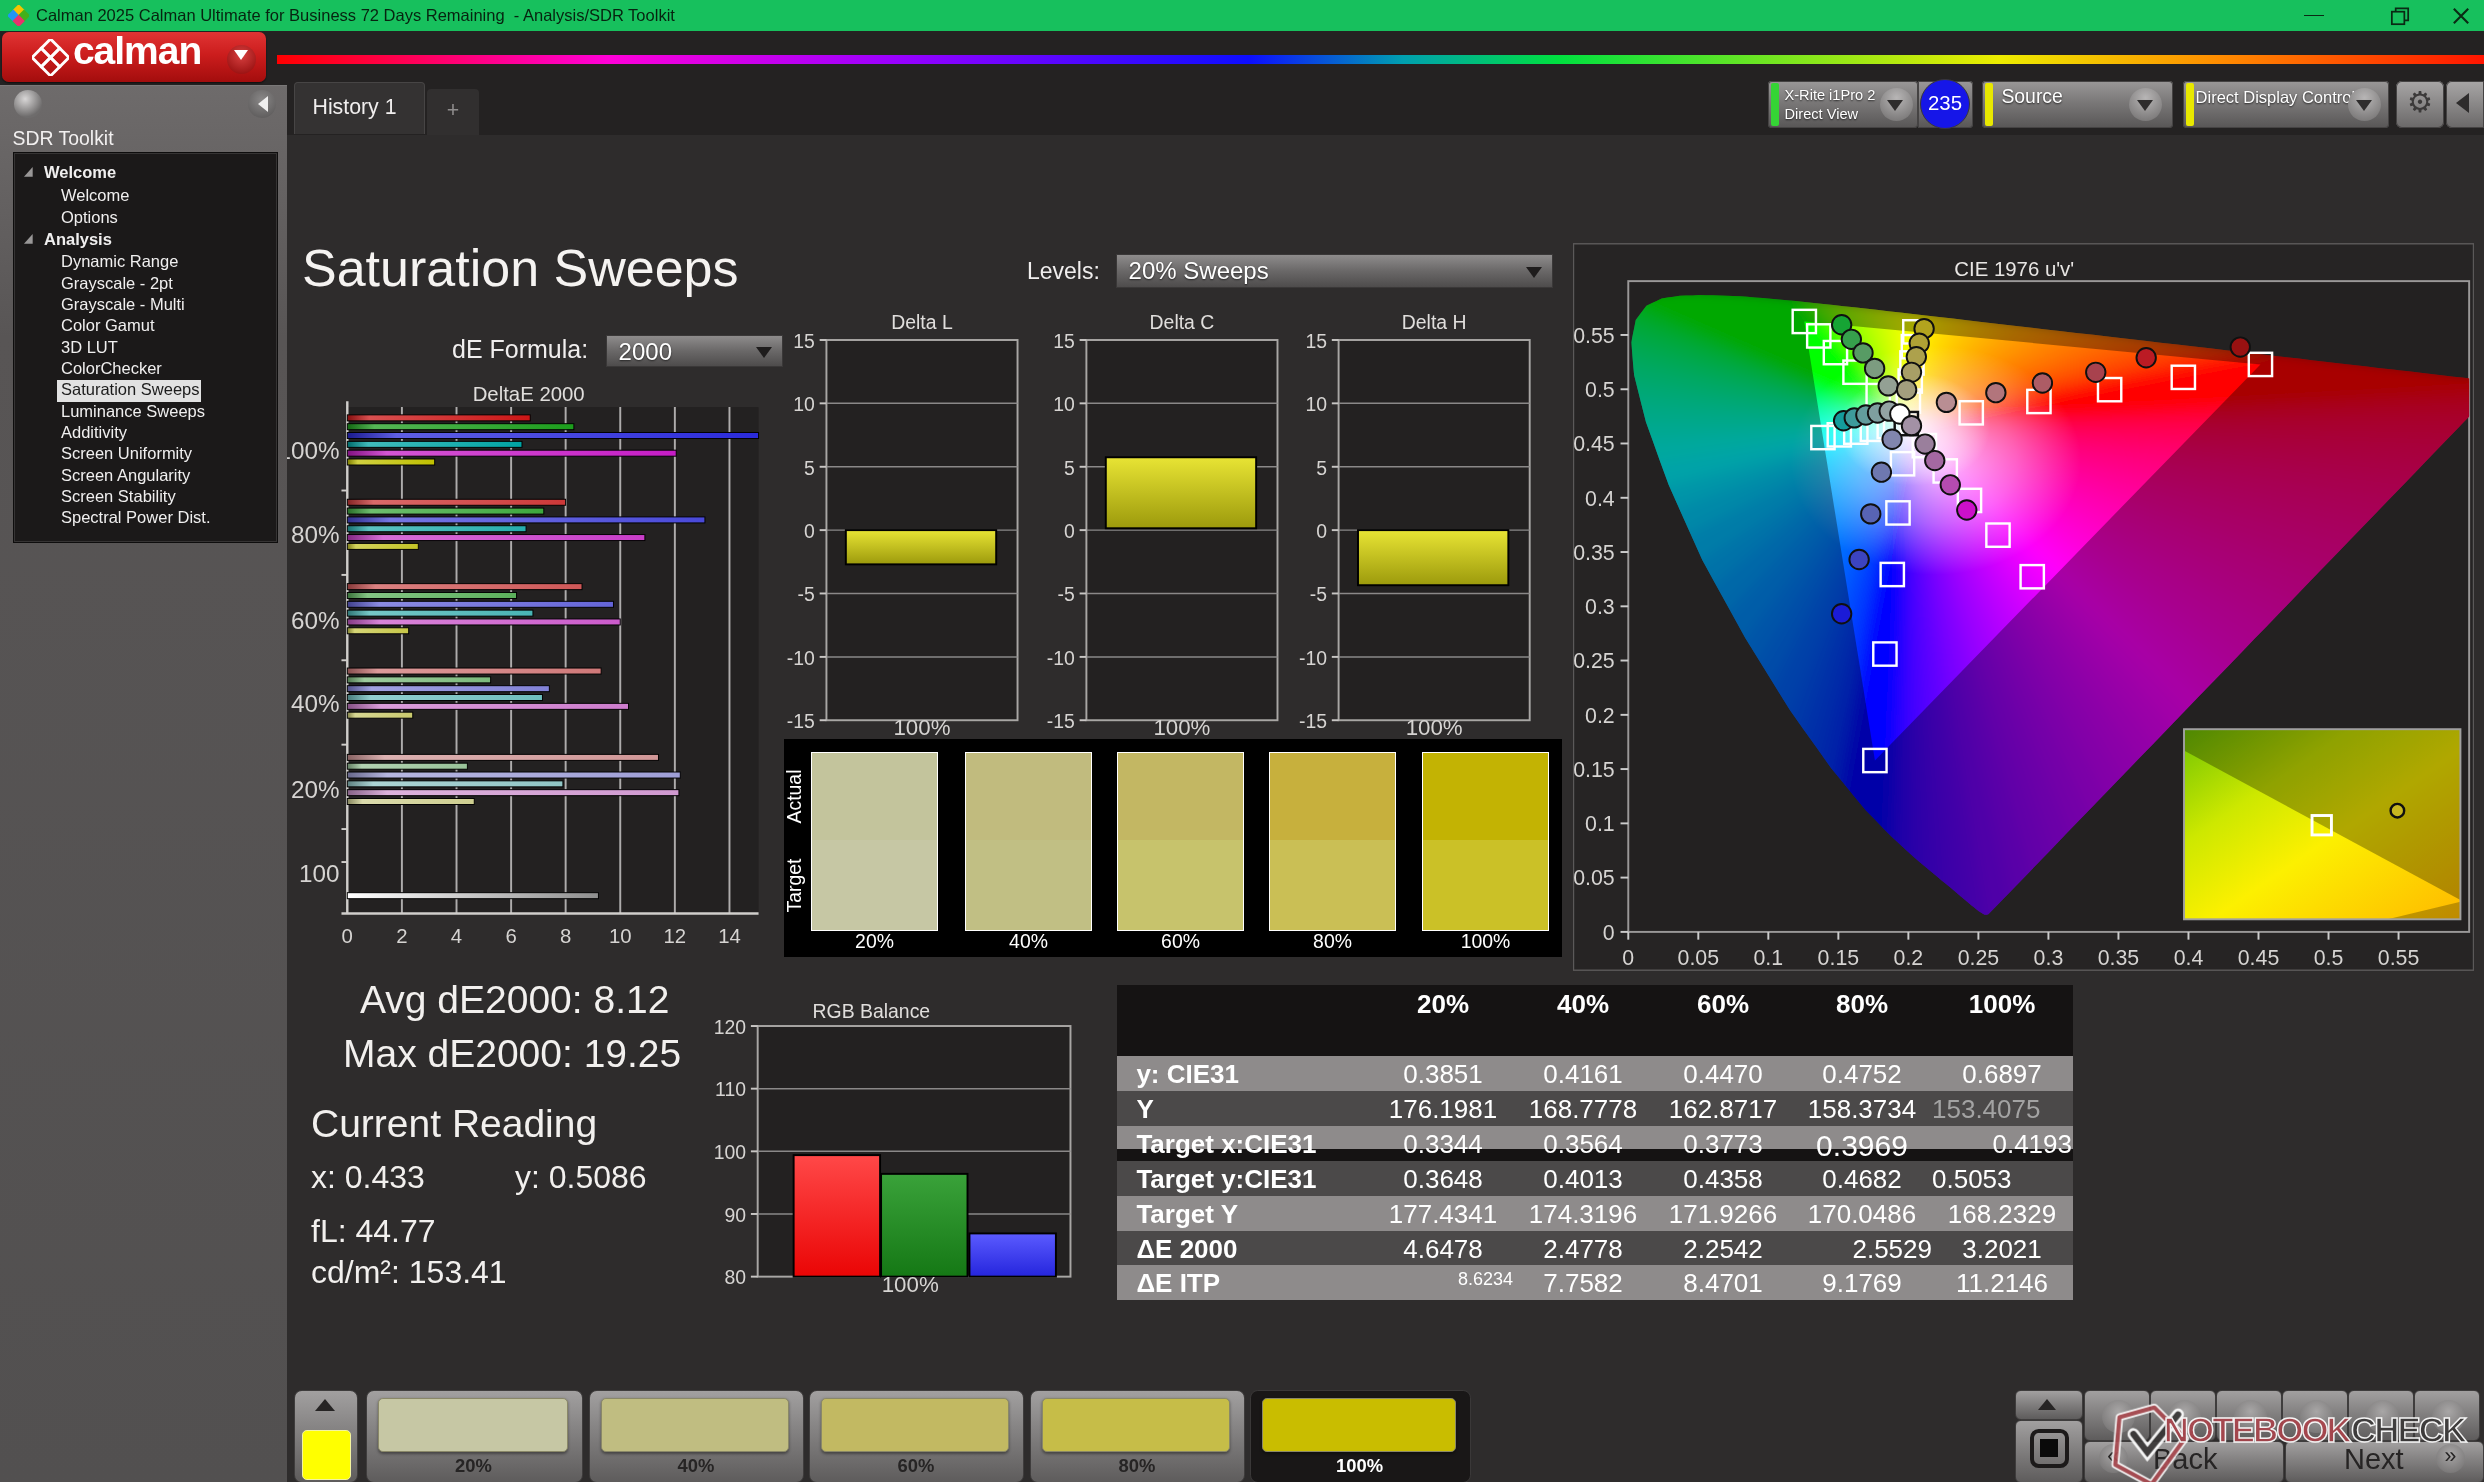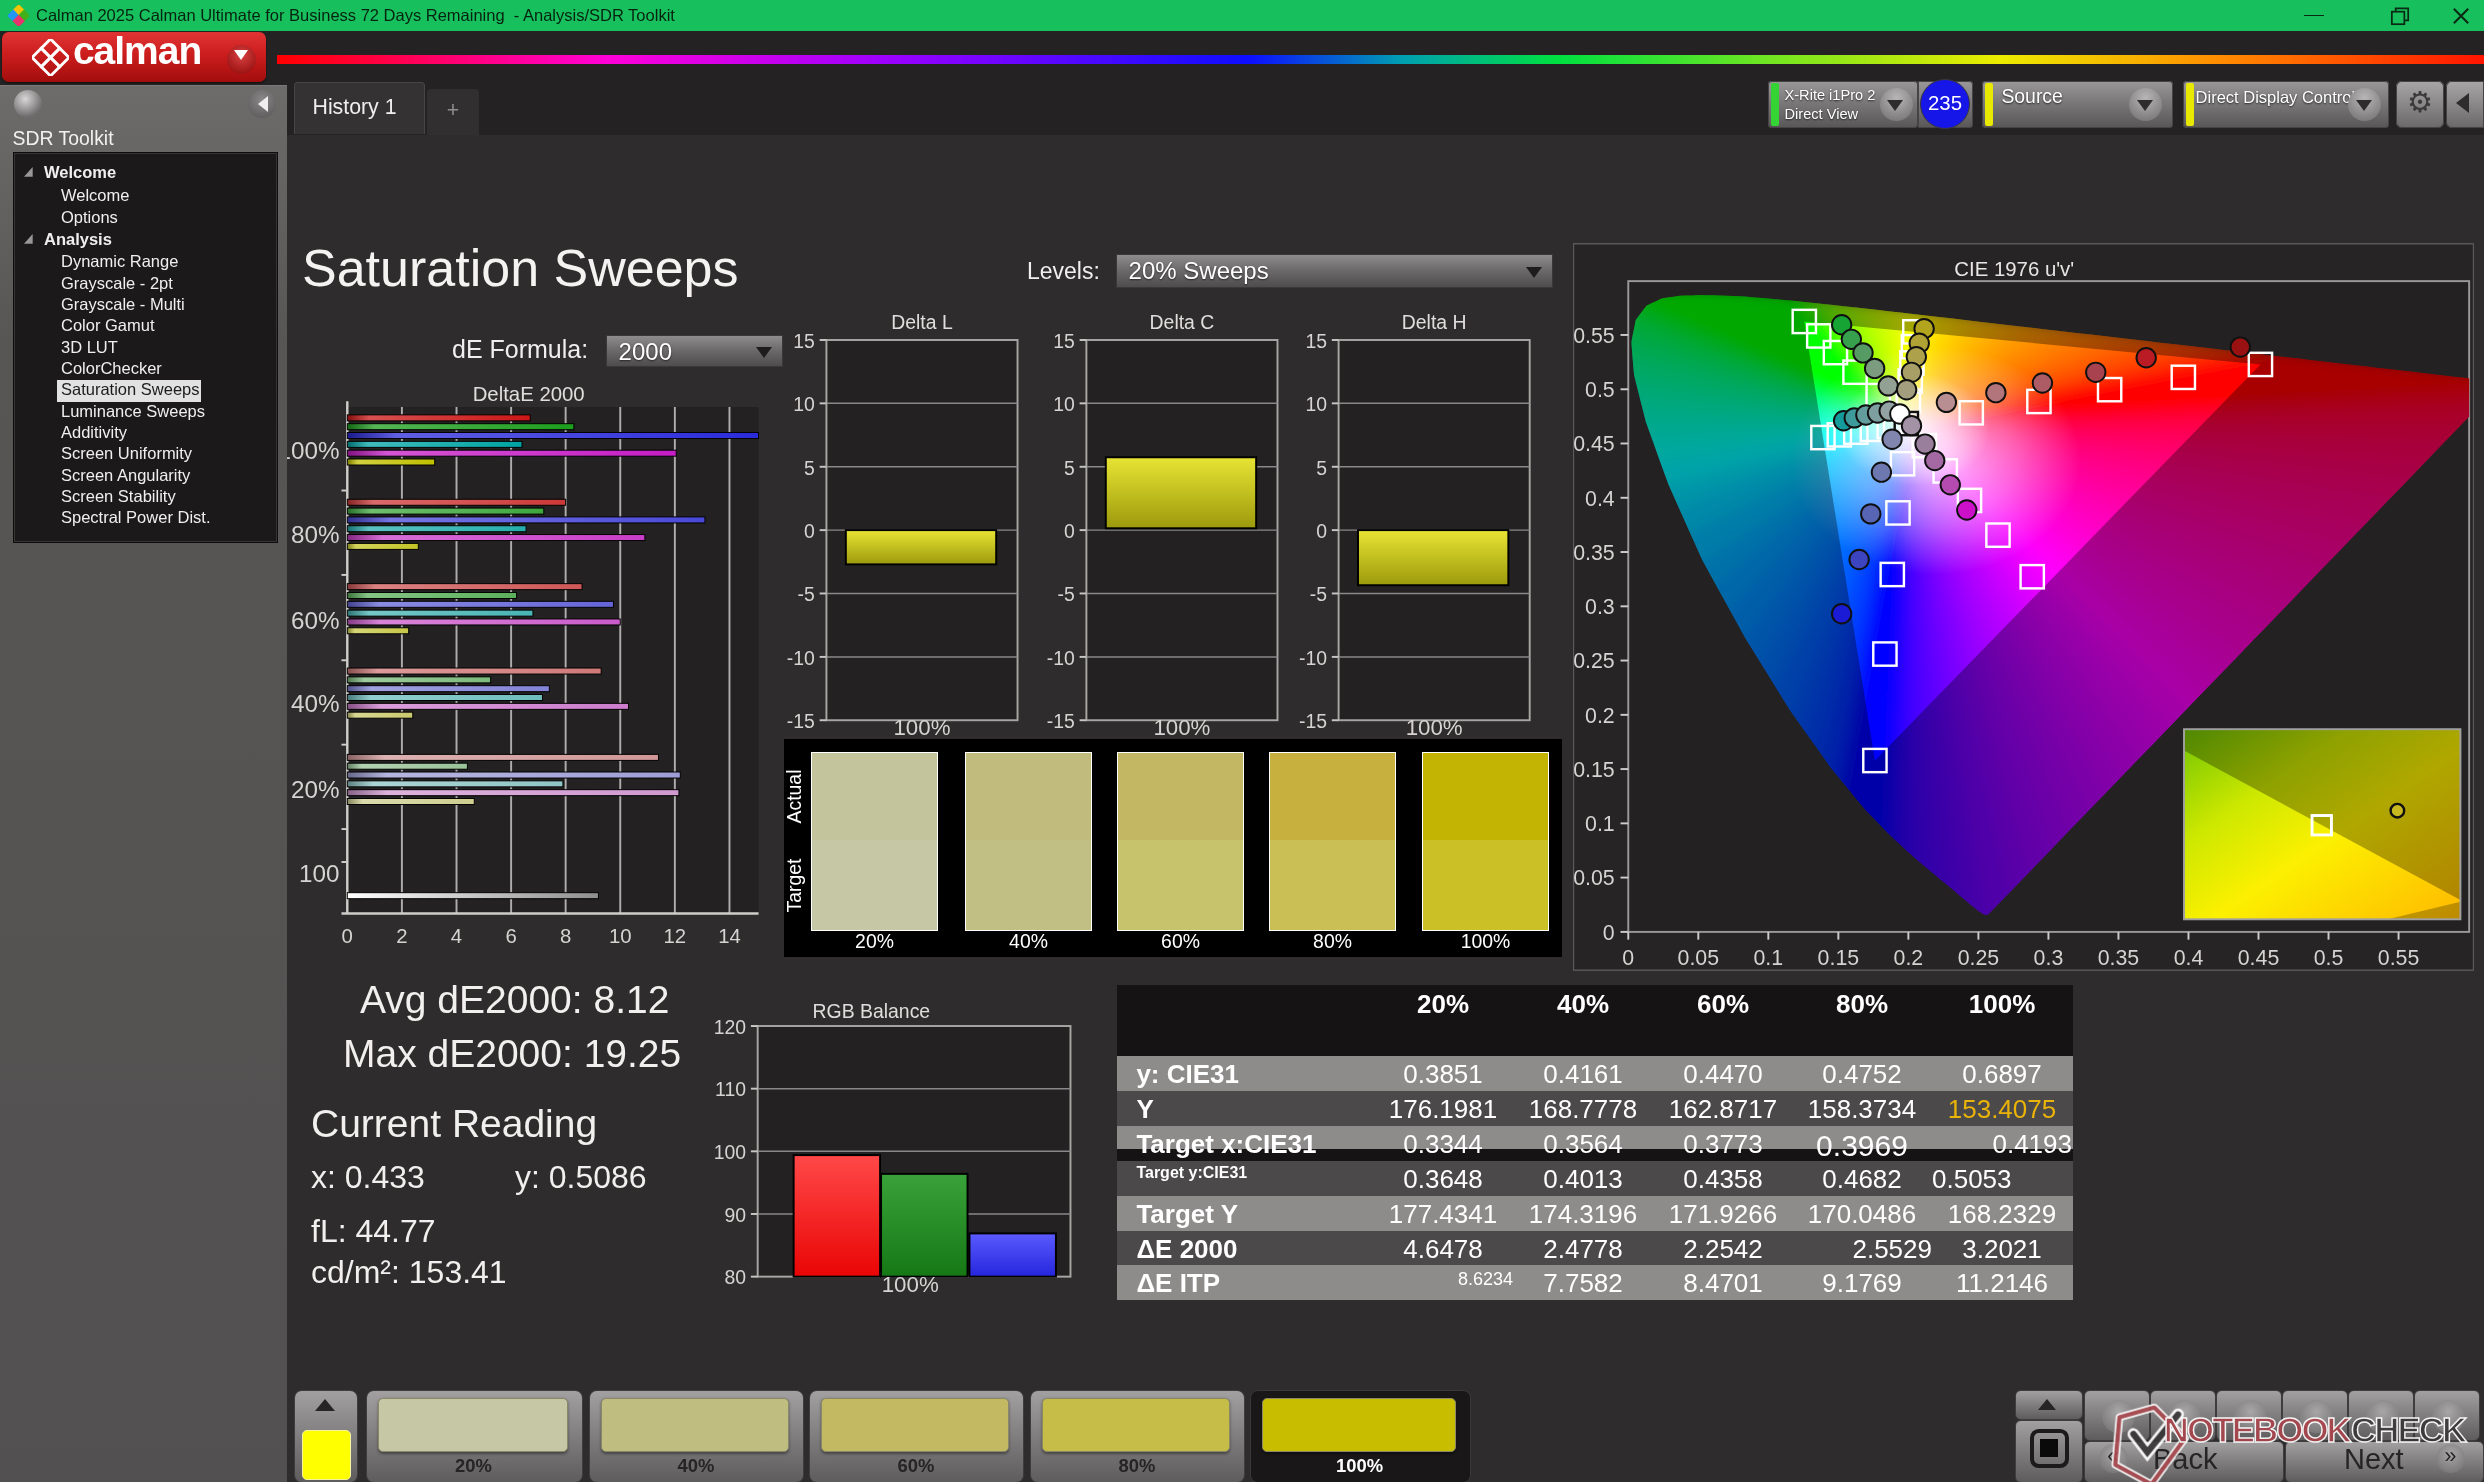"153.4075" div.abs { color: #eab308 -> #a3a3a3; text-align: center -> left }
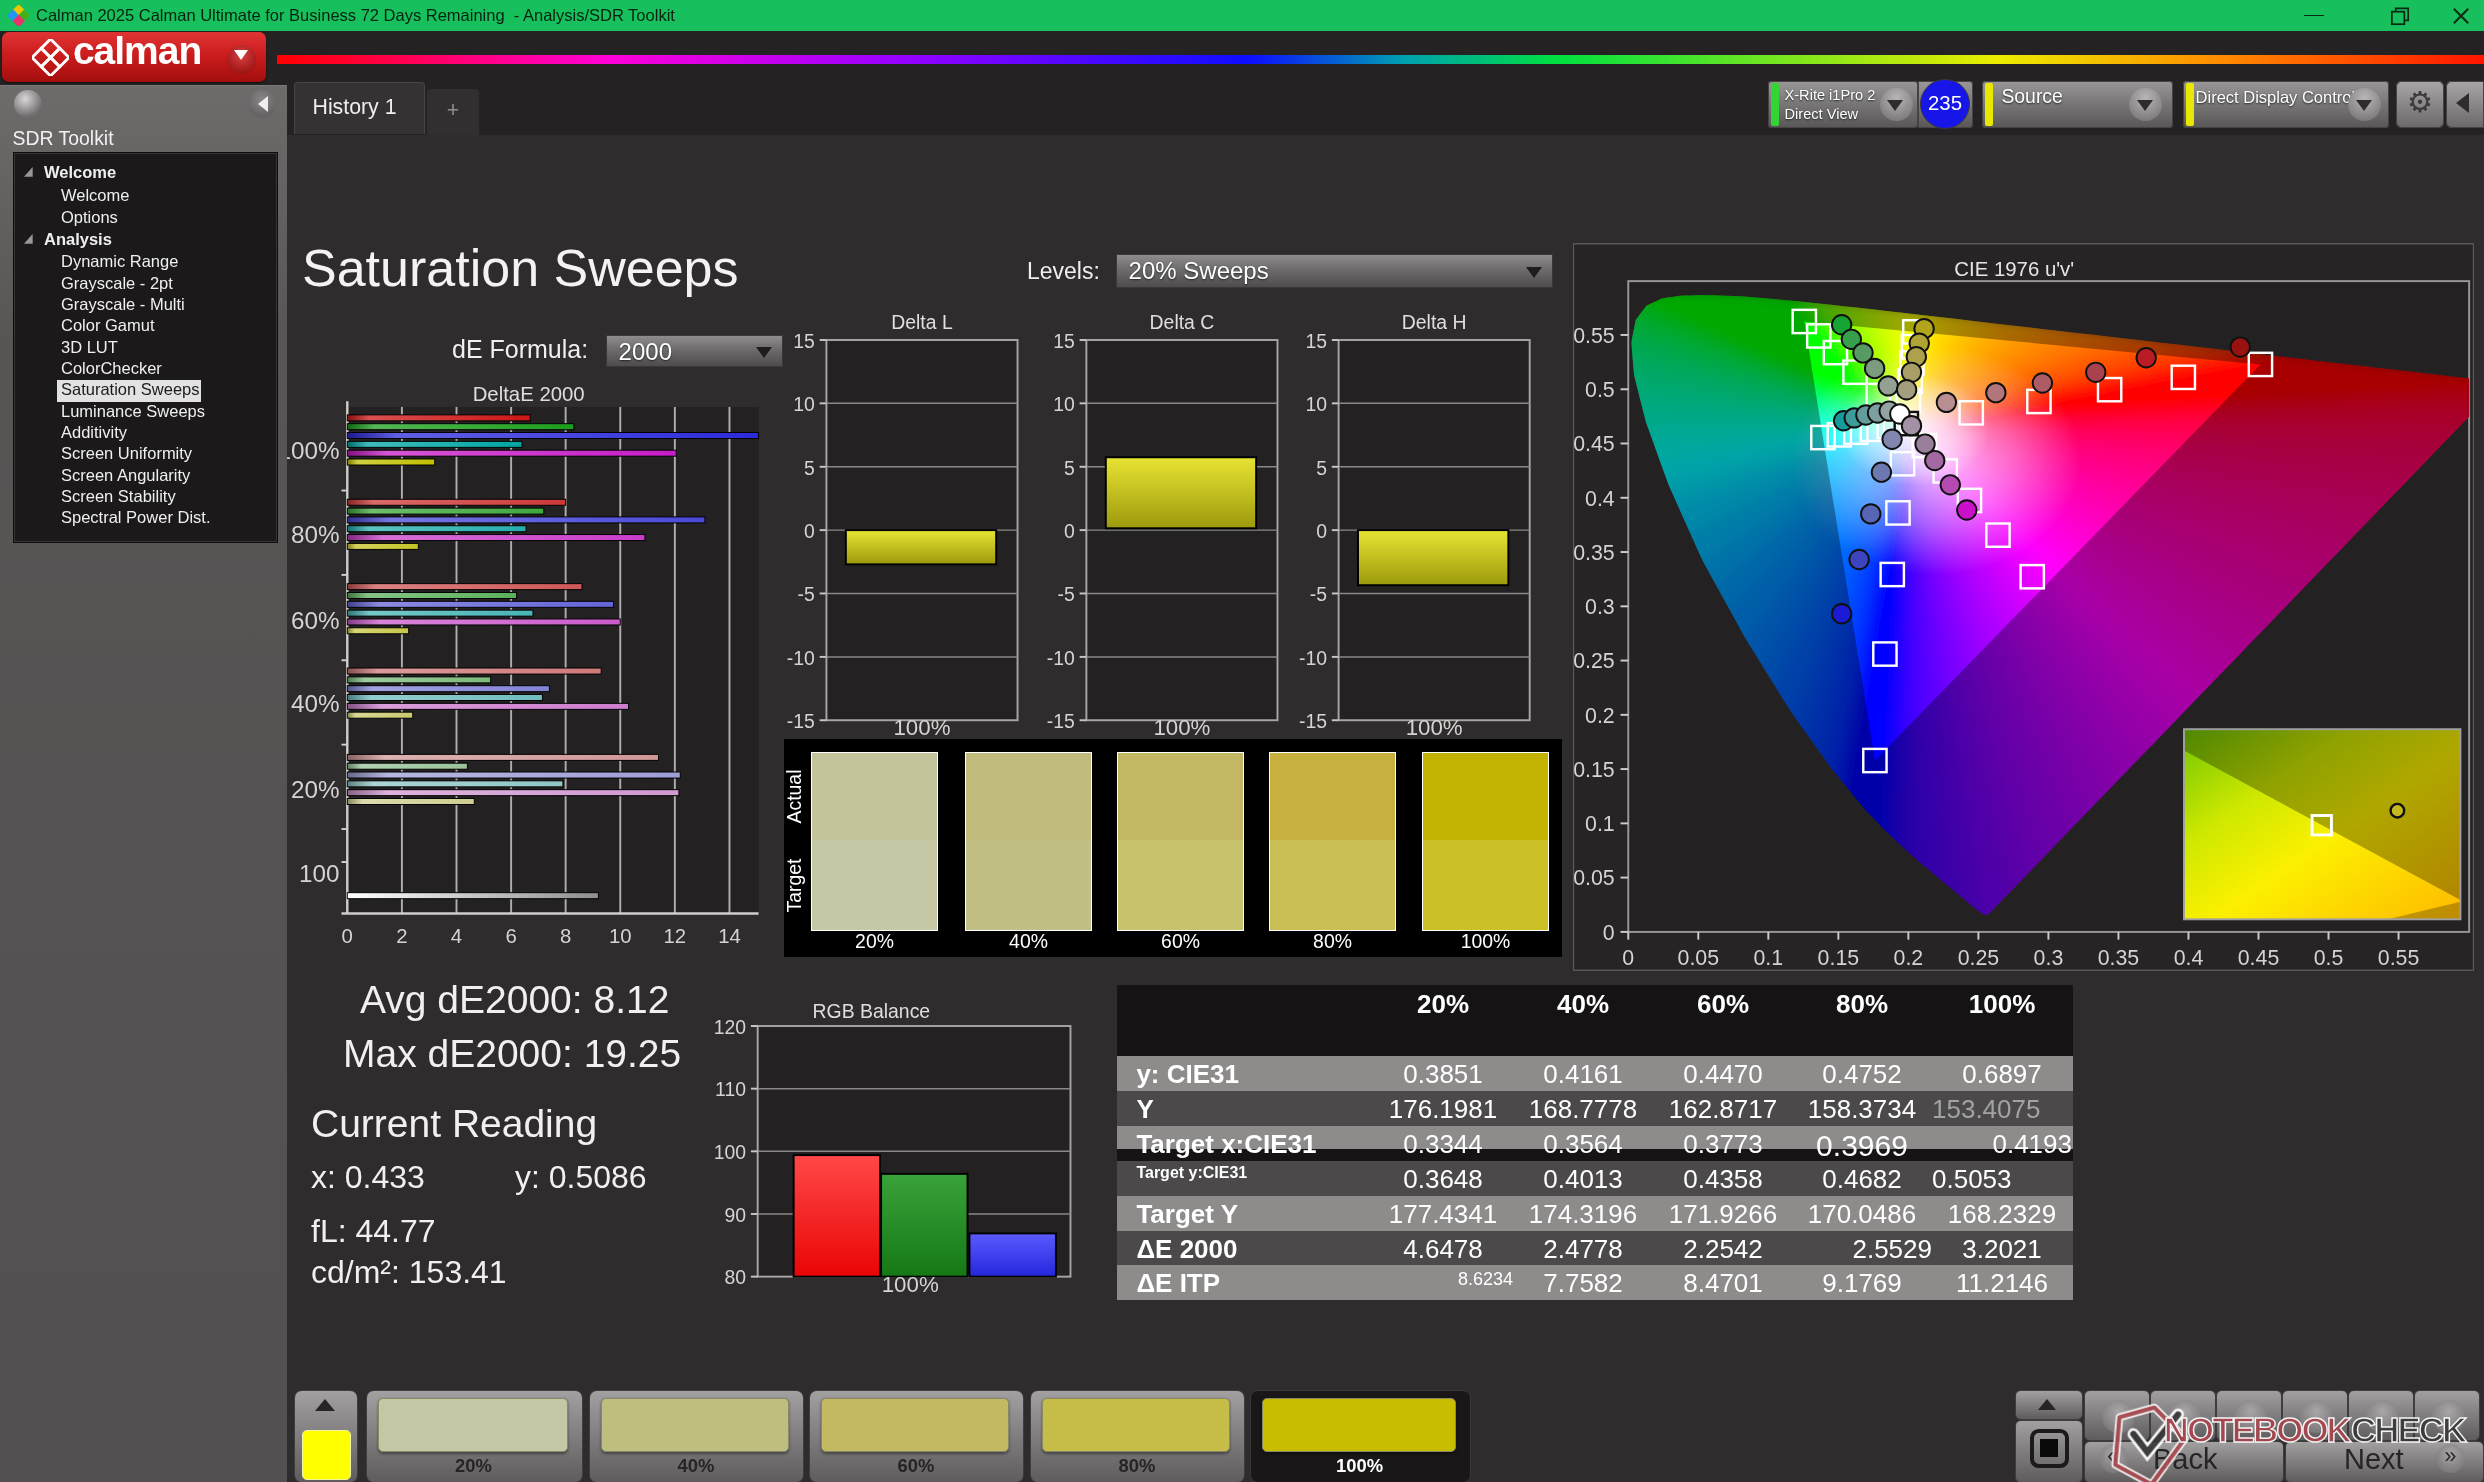"Target y:CIE31" div.abs { font-size: 16px -> 26px }
